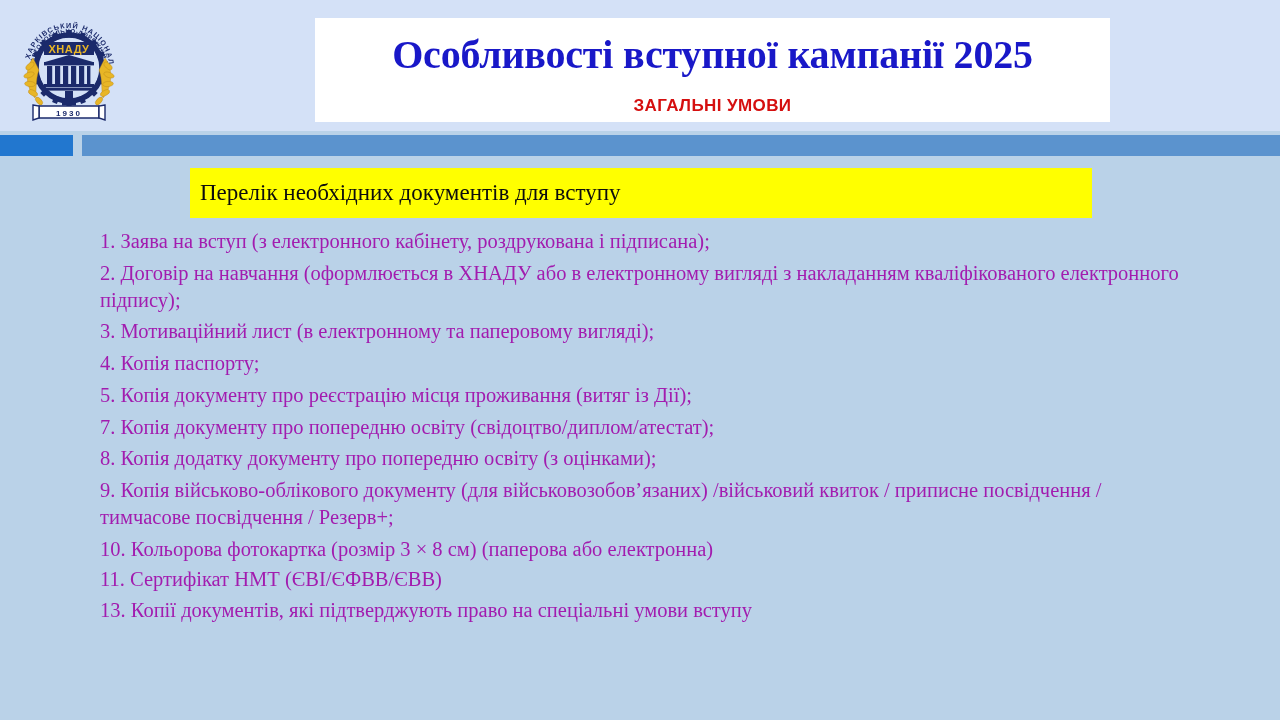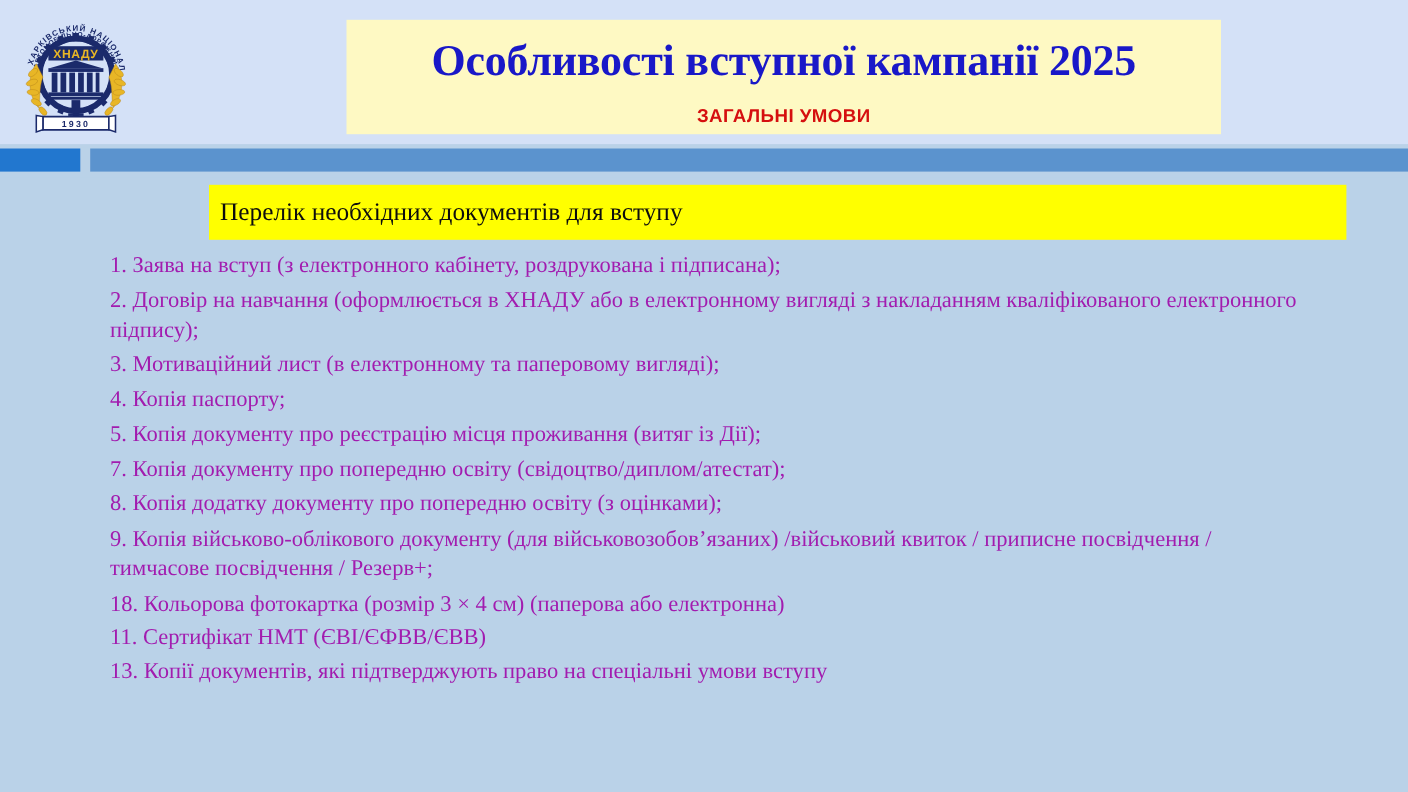"Особливості вступної кампанії 2025" .title-box { background: #fef9c3 -> #ffffff }
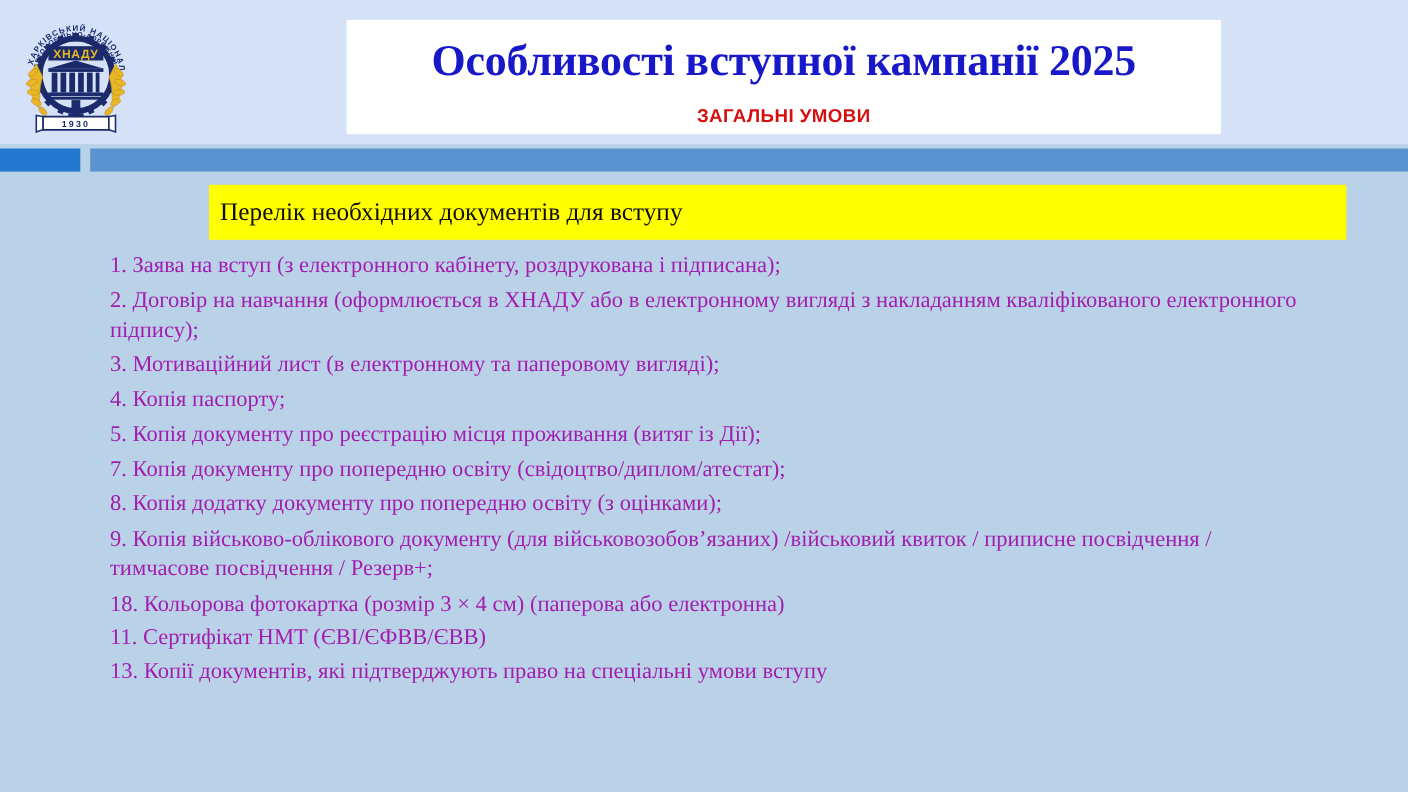"Перелік необхідних документів для вступу" .yellow-banner { width: 1034px -> 902px }
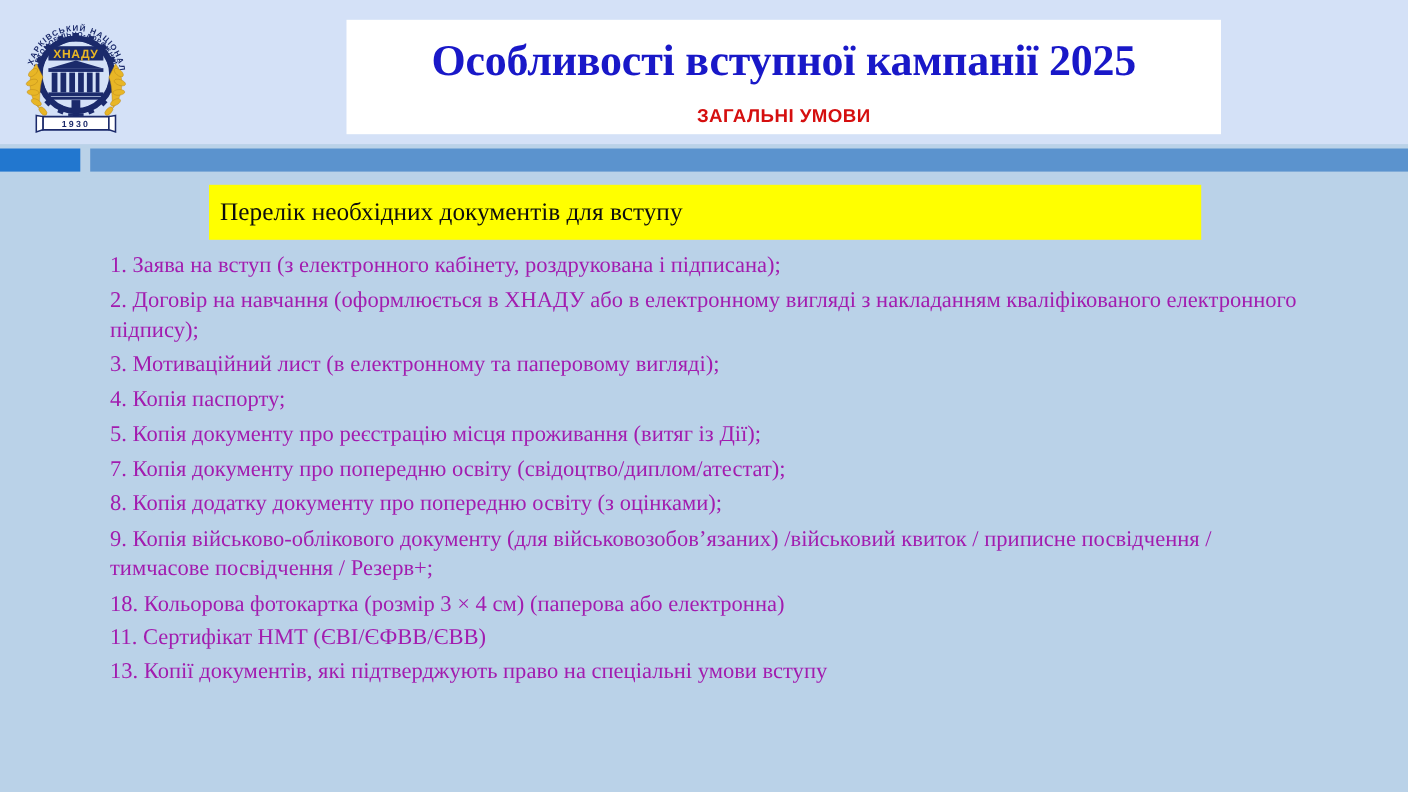"18. Кольорова фотокартка (розмір 3" div.doc-item { text: 18.  Кольорова фотокартка (розмір 3 × 4 -> 10.  Кольорова фотокартка (розмір 3 × 8 }
